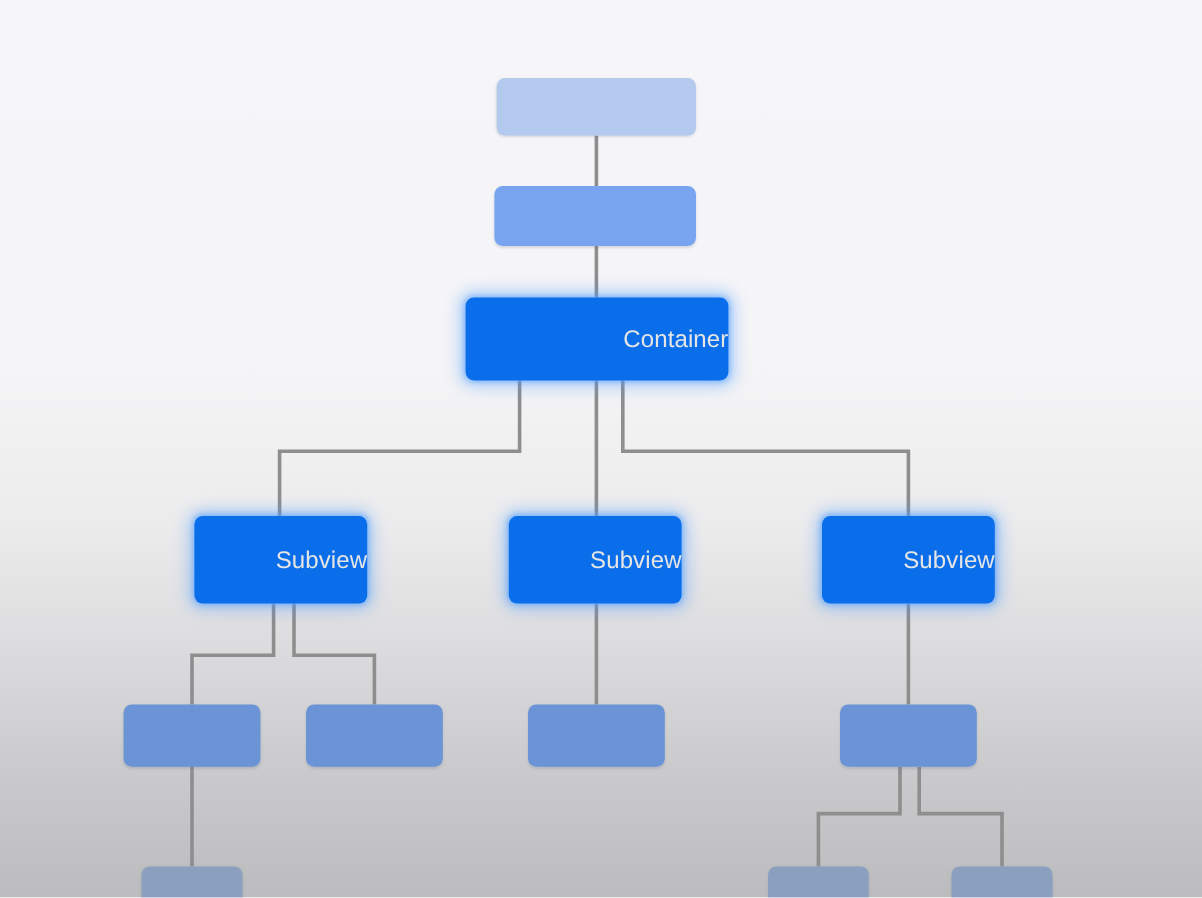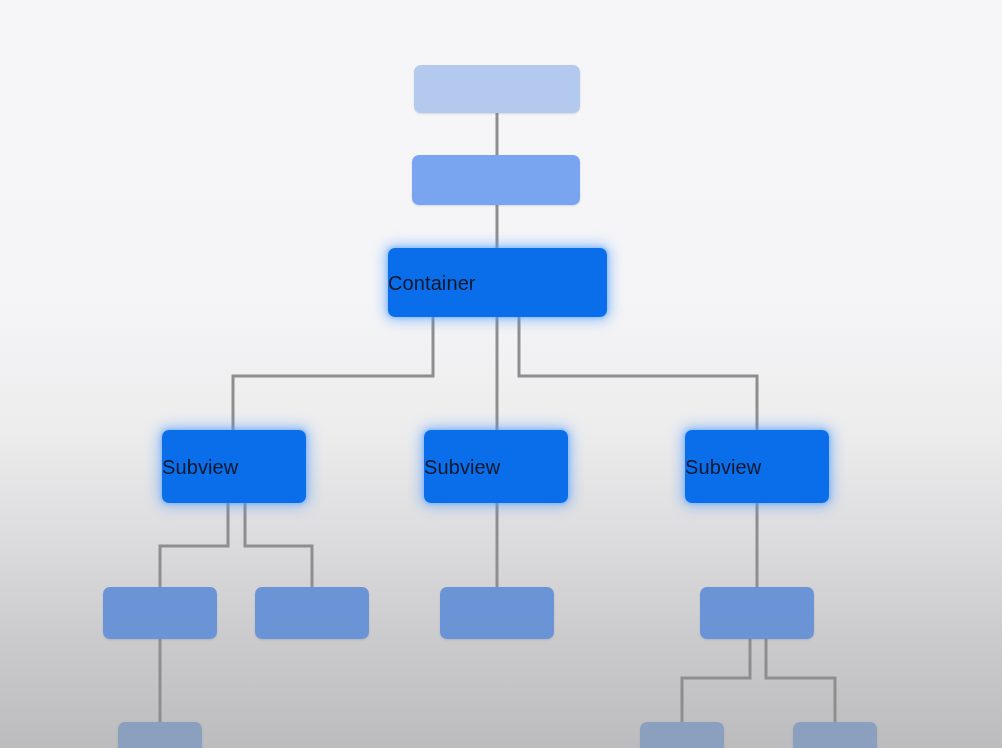"Container" .node { color: #0f172a -> #e5e5e5; justify-content: flex-start -> flex-end; padding-left: none -> 24px }
